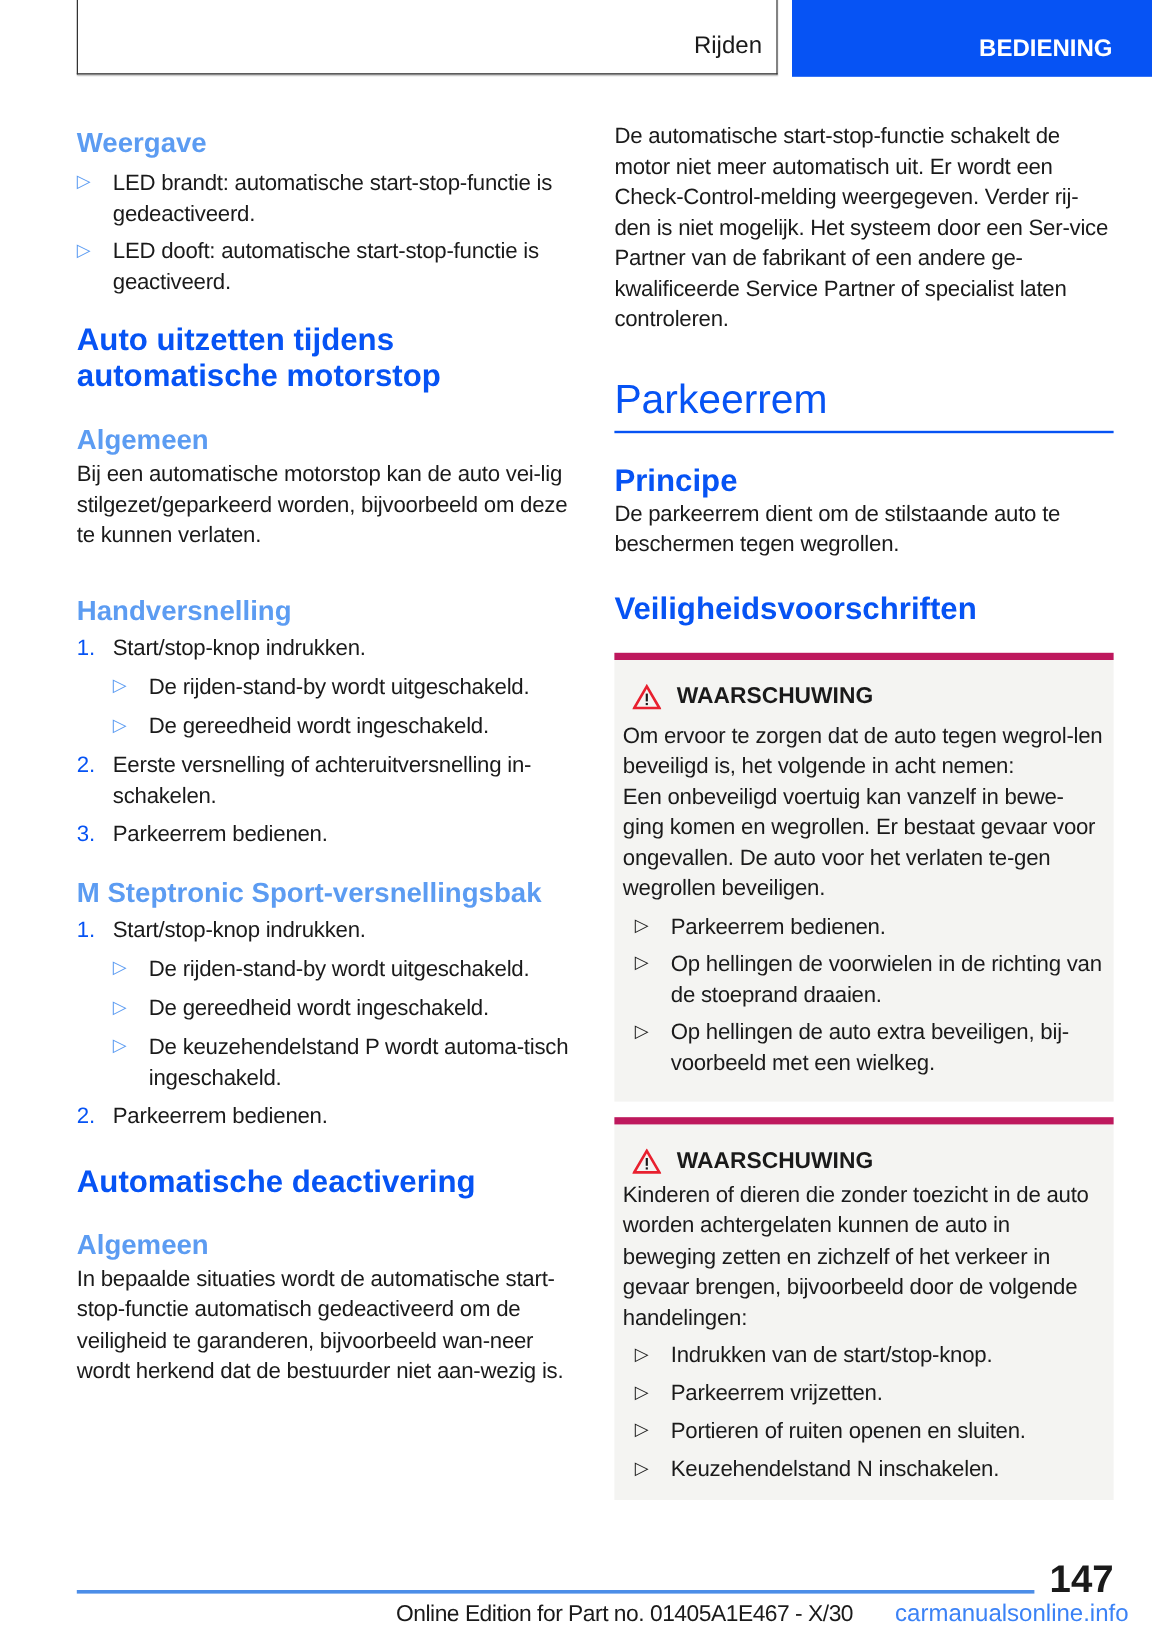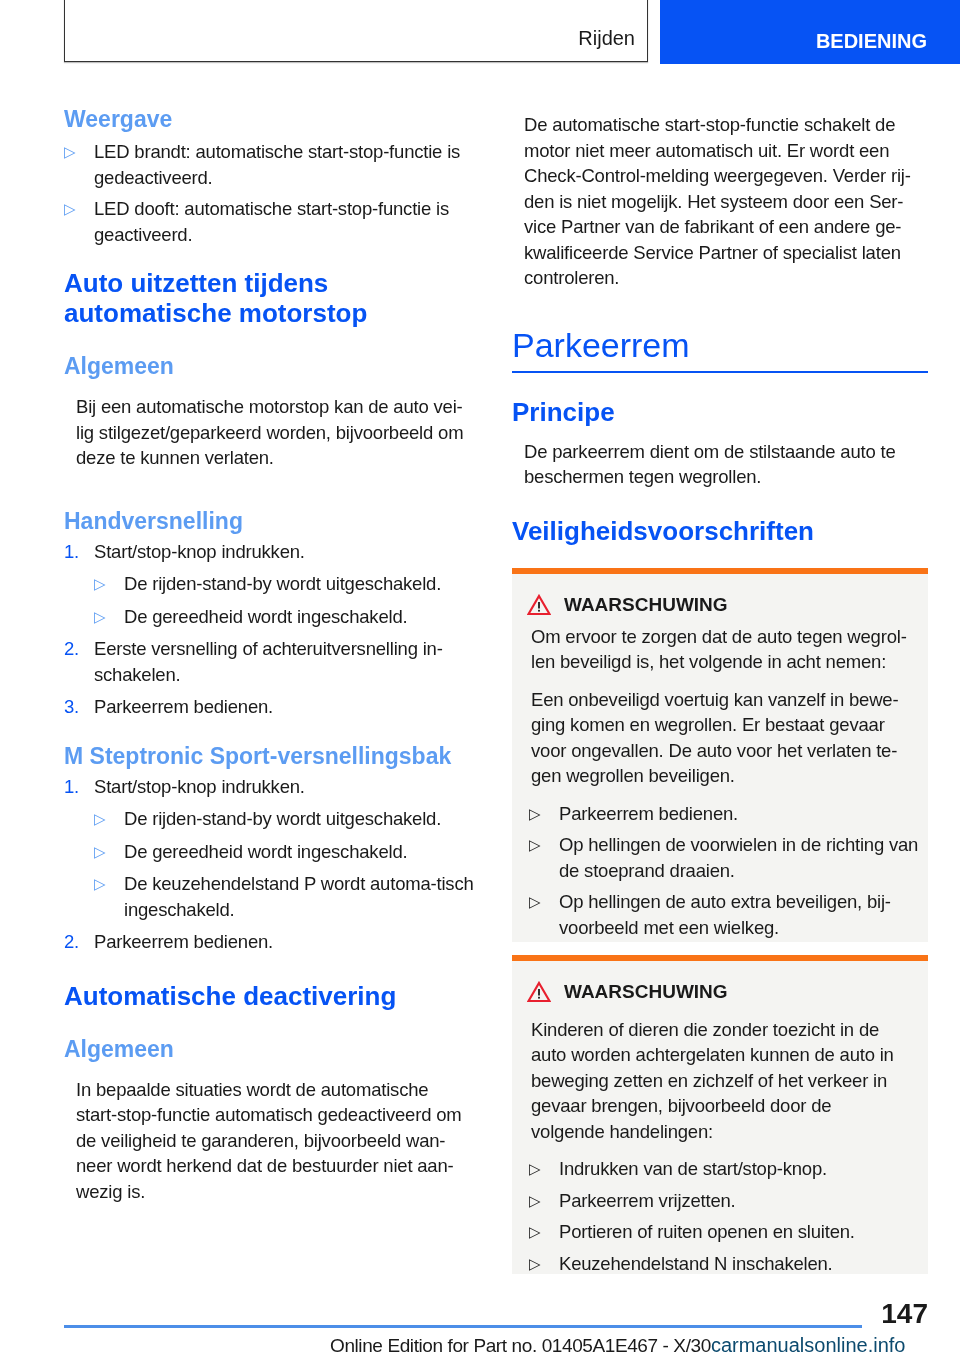"De automatische start-stop-functie" .p { margin: 12px -> 0 }
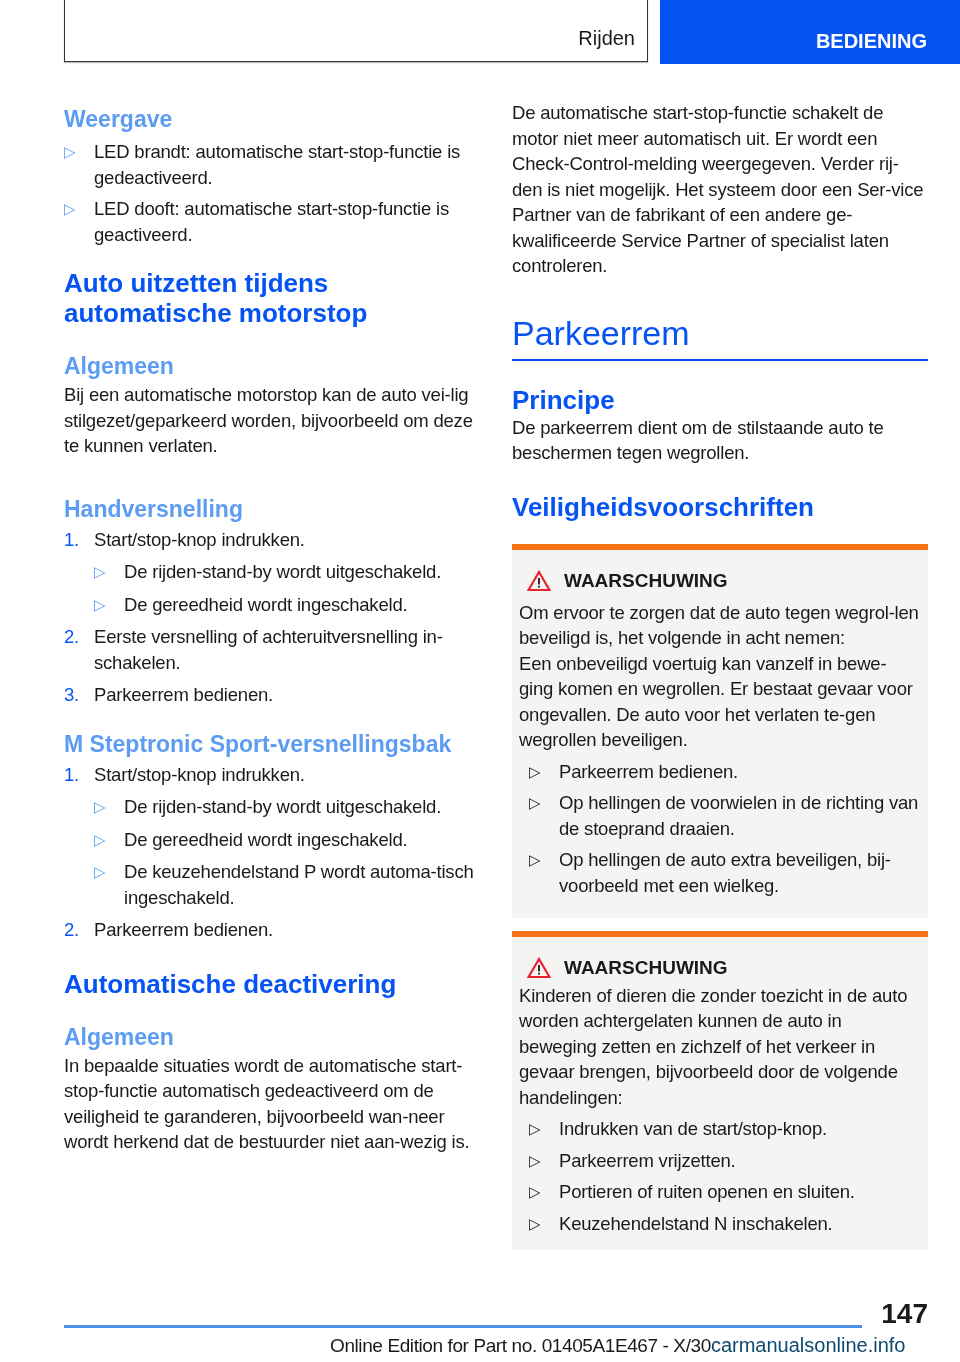"WAARSCHUWING" .warn { border-top: 6px solid #f97316 -> 6px solid #be185d }
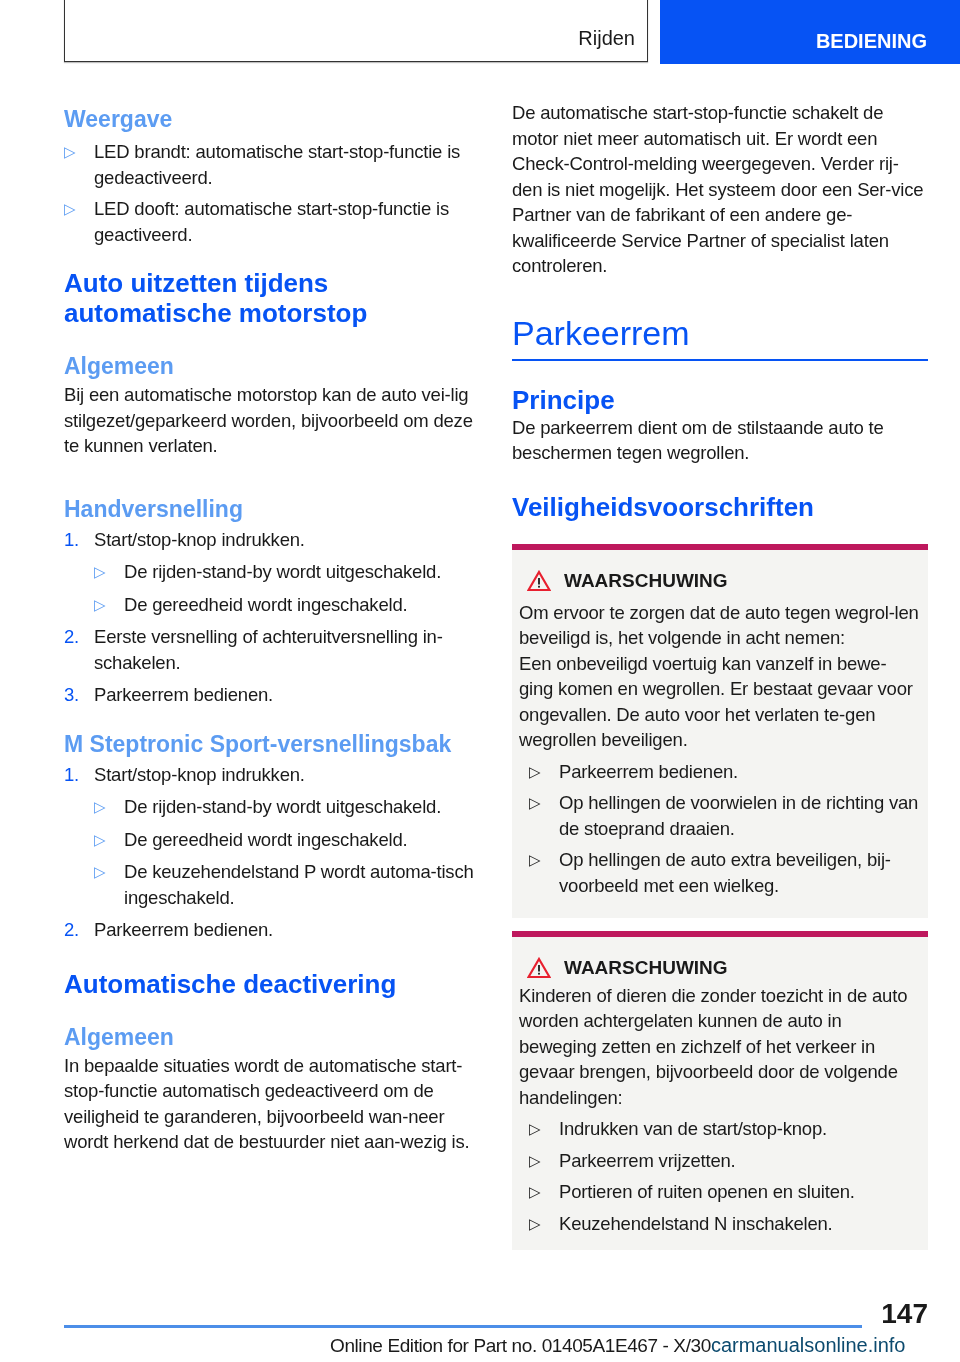"147" .page-num { font-size: 28px -> 32px }
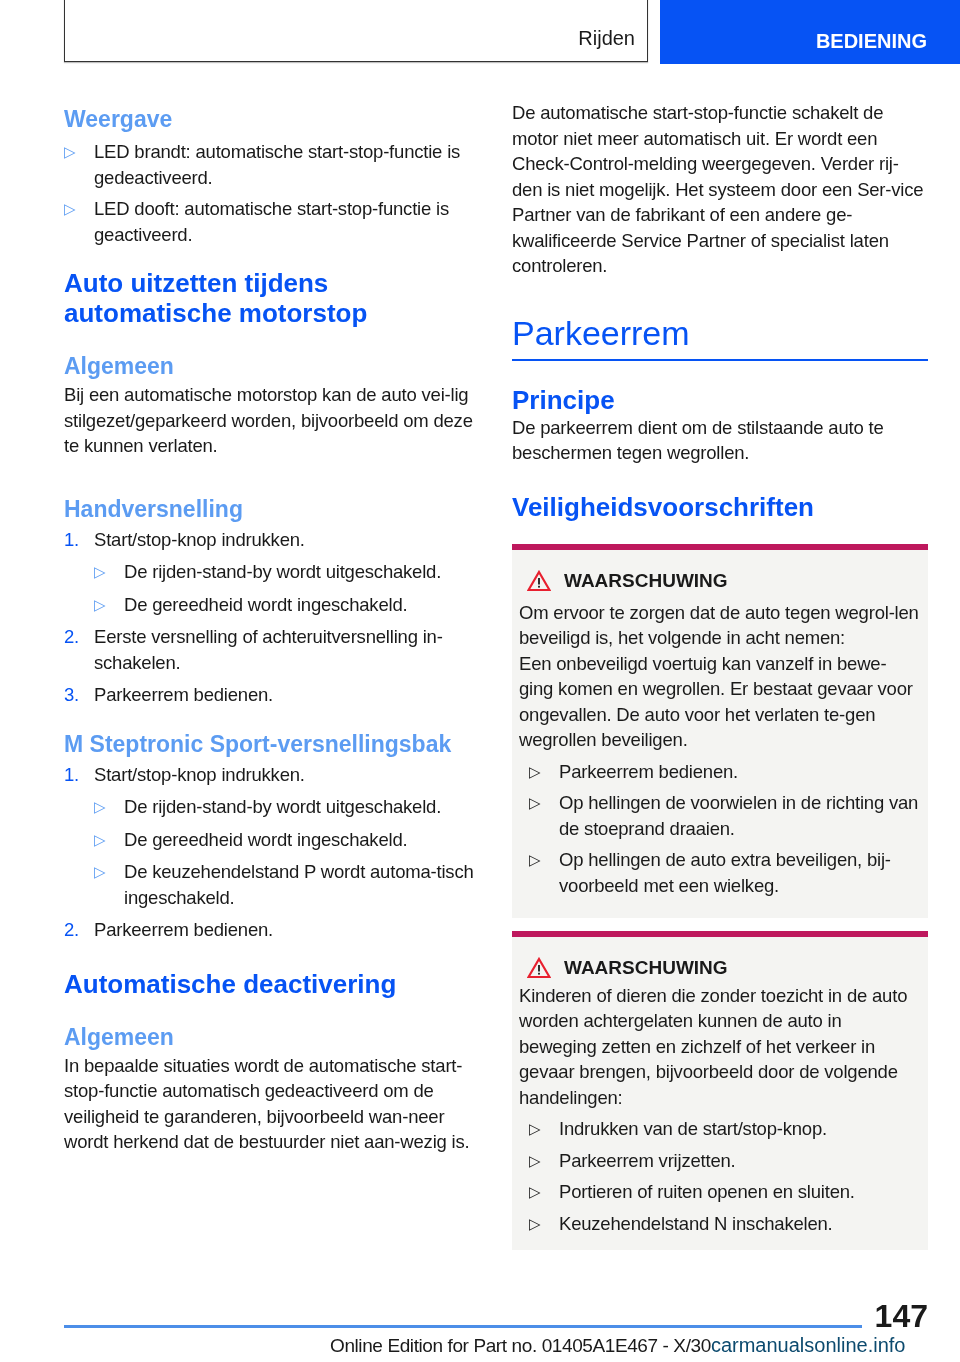"carmanualsonline.info" .footer-txt .wm { color: #0c4a6e -> #3b82f6; padding-left: none -> 35px }
